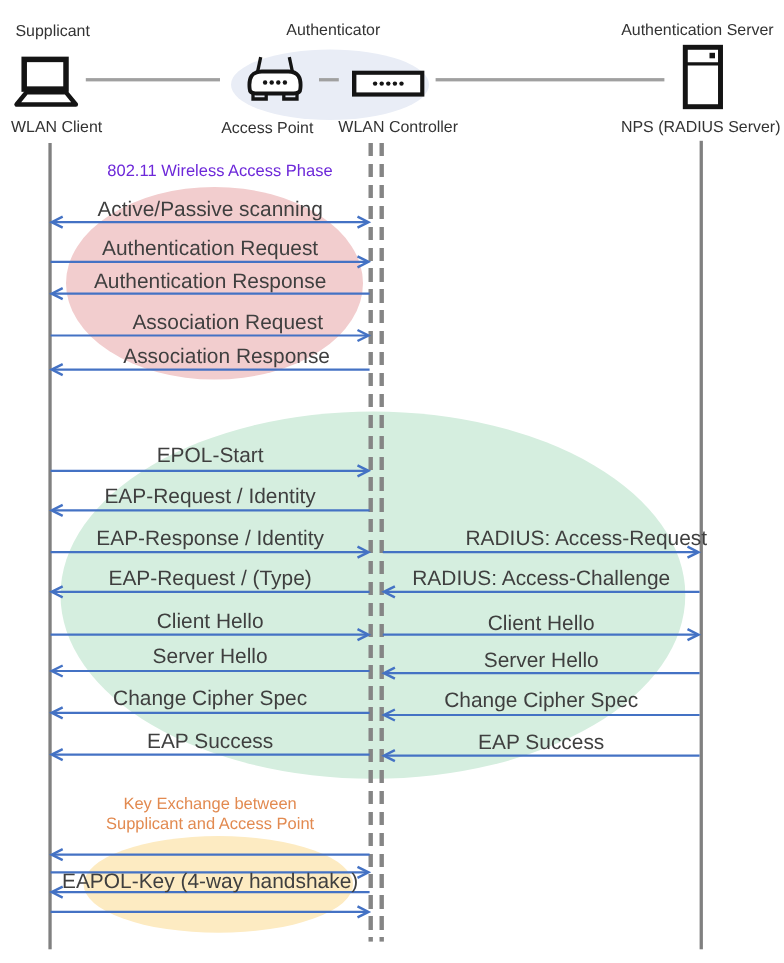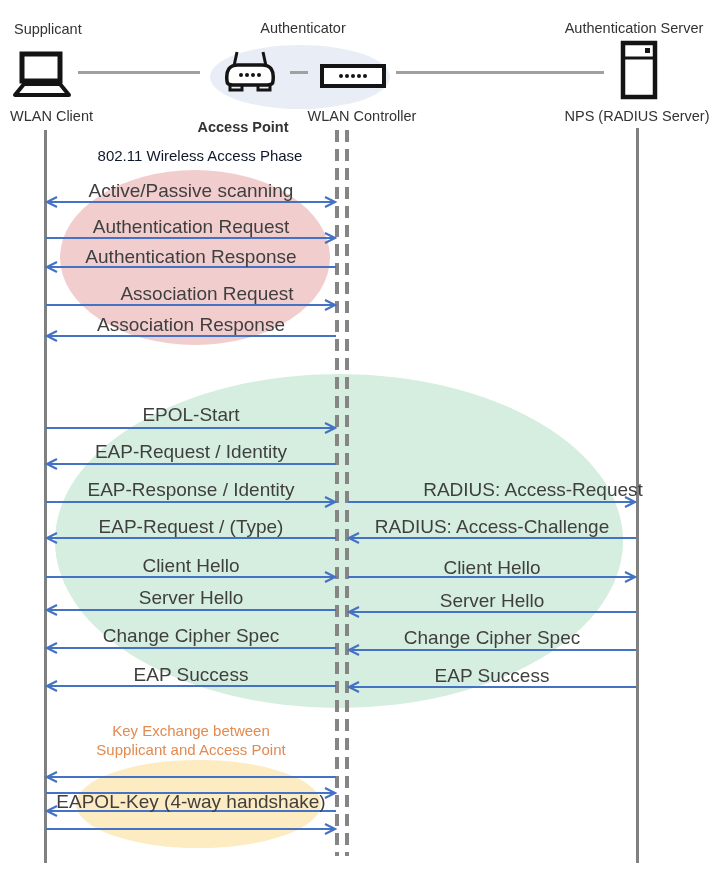"Access Point" div.lbl { font-weight: bold -> none; top: 118px -> 108px }
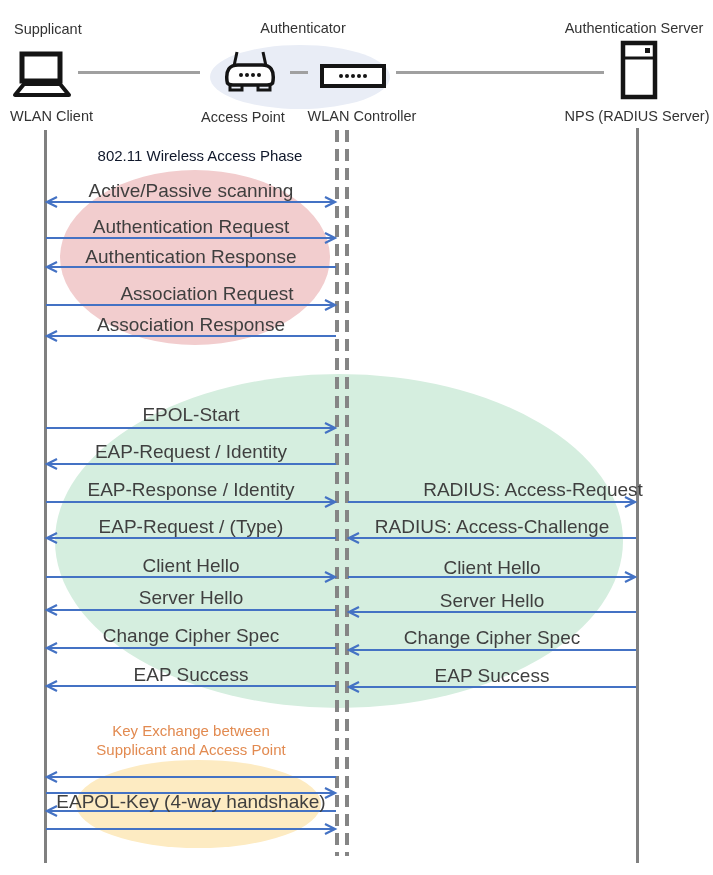"802.11 Wireless Access Phase" .p1 { color: #0f172a -> #6d28d9 }
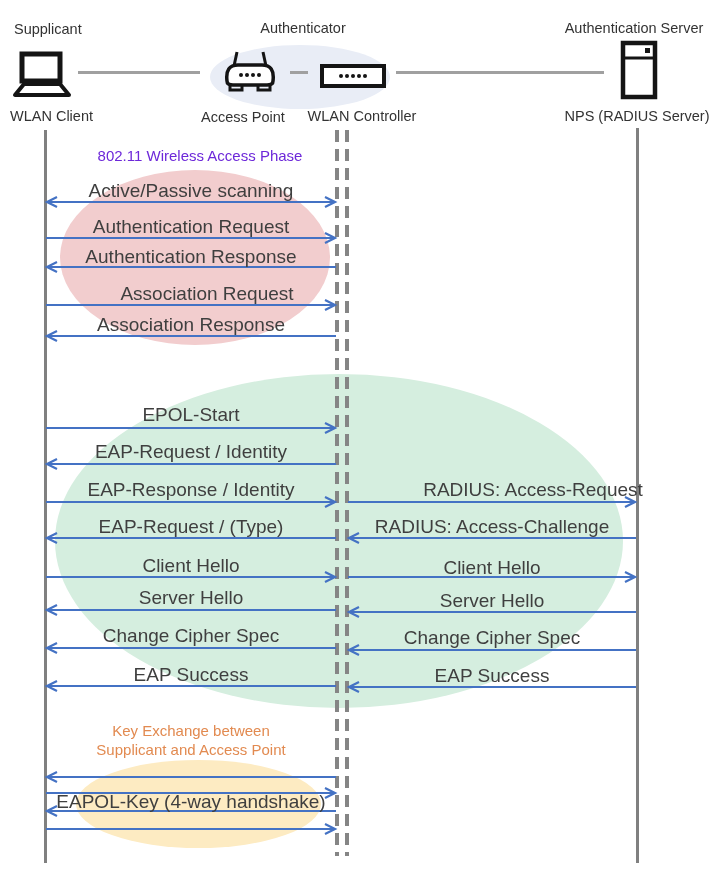"Association Response" div.lbl { left: 191px -> 206px }
